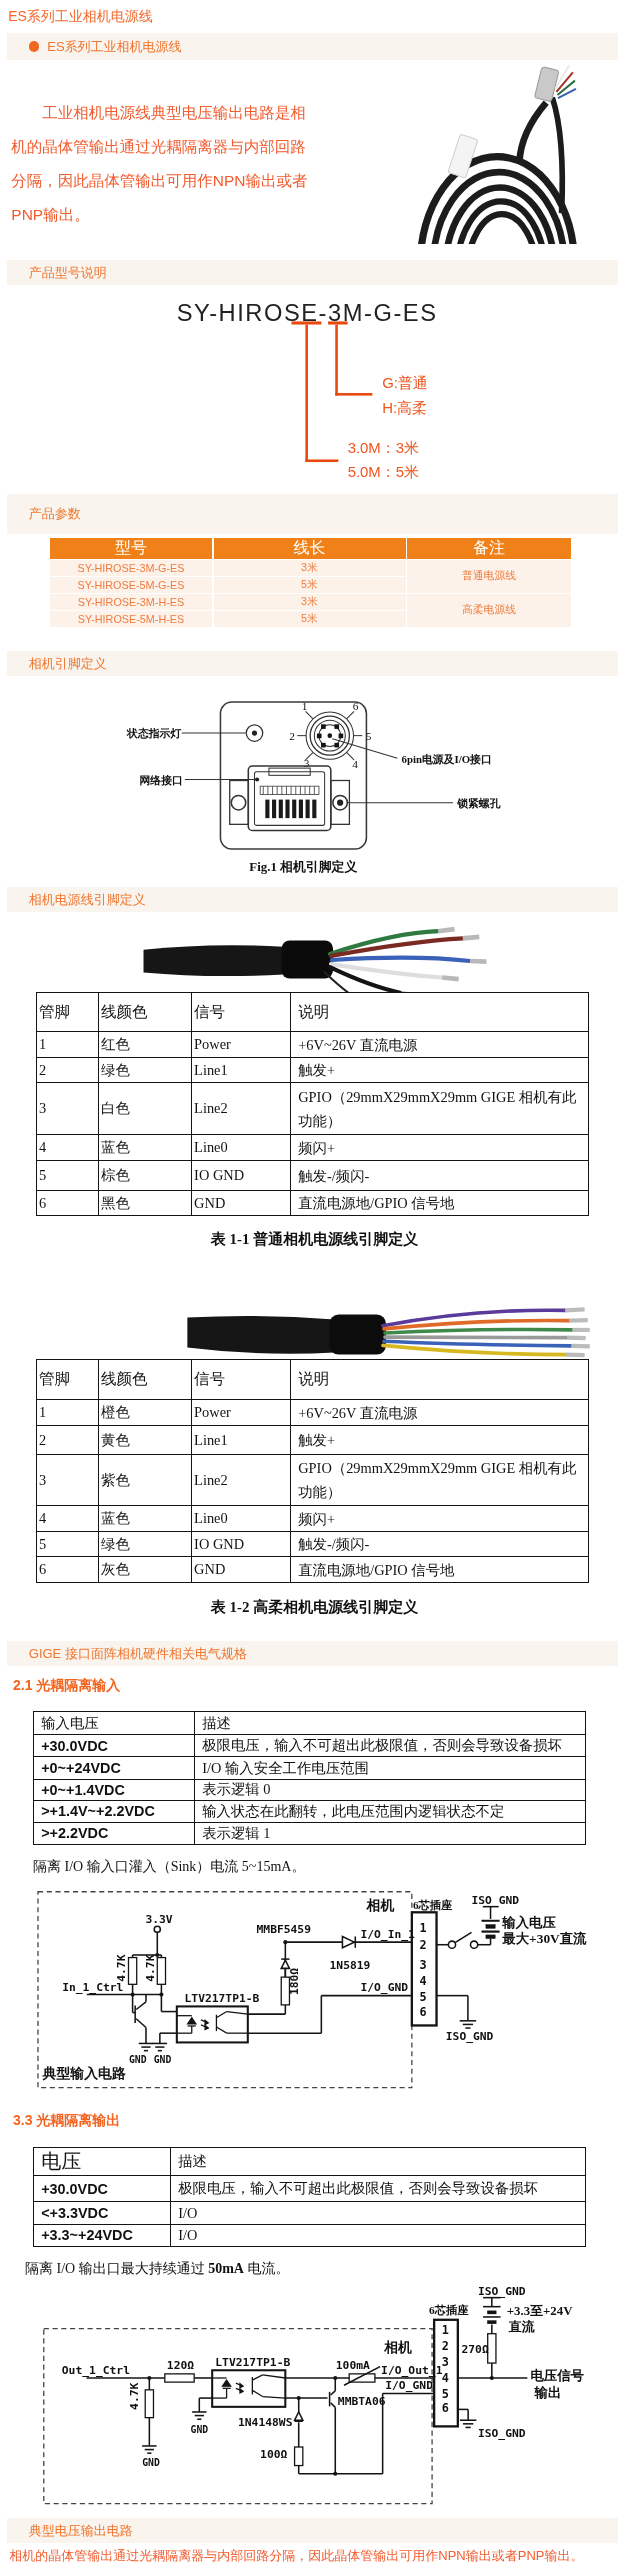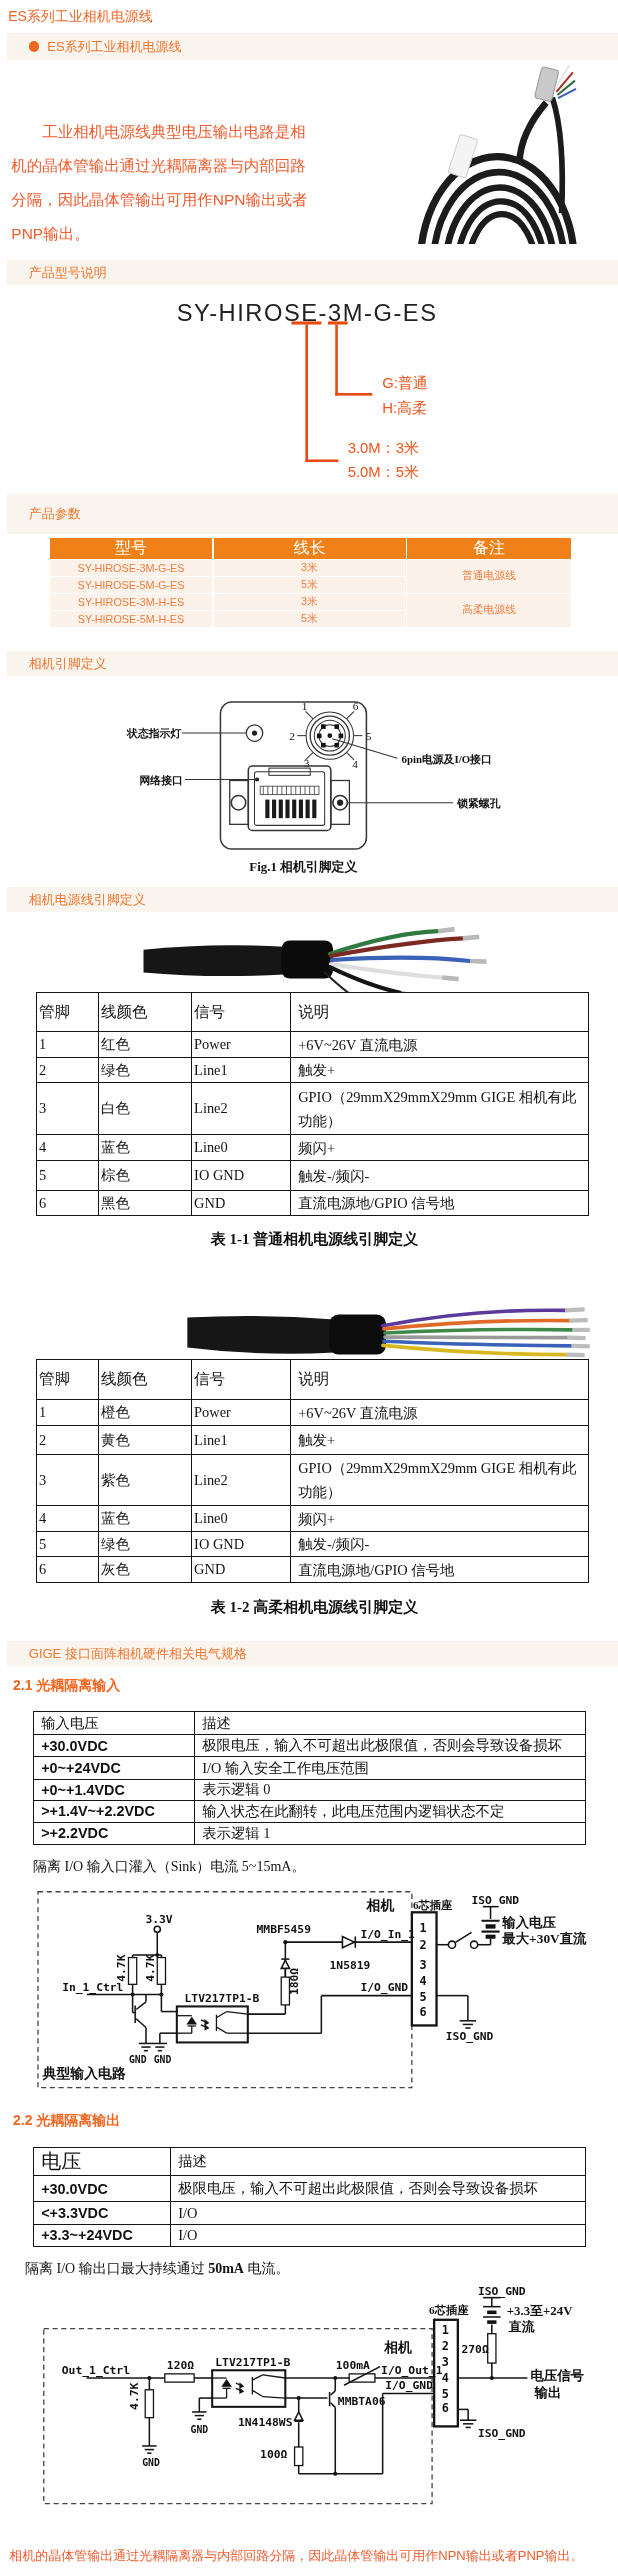"工业相机电源线典型电压输出电路是相" .intro { top: 115px -> 96px }
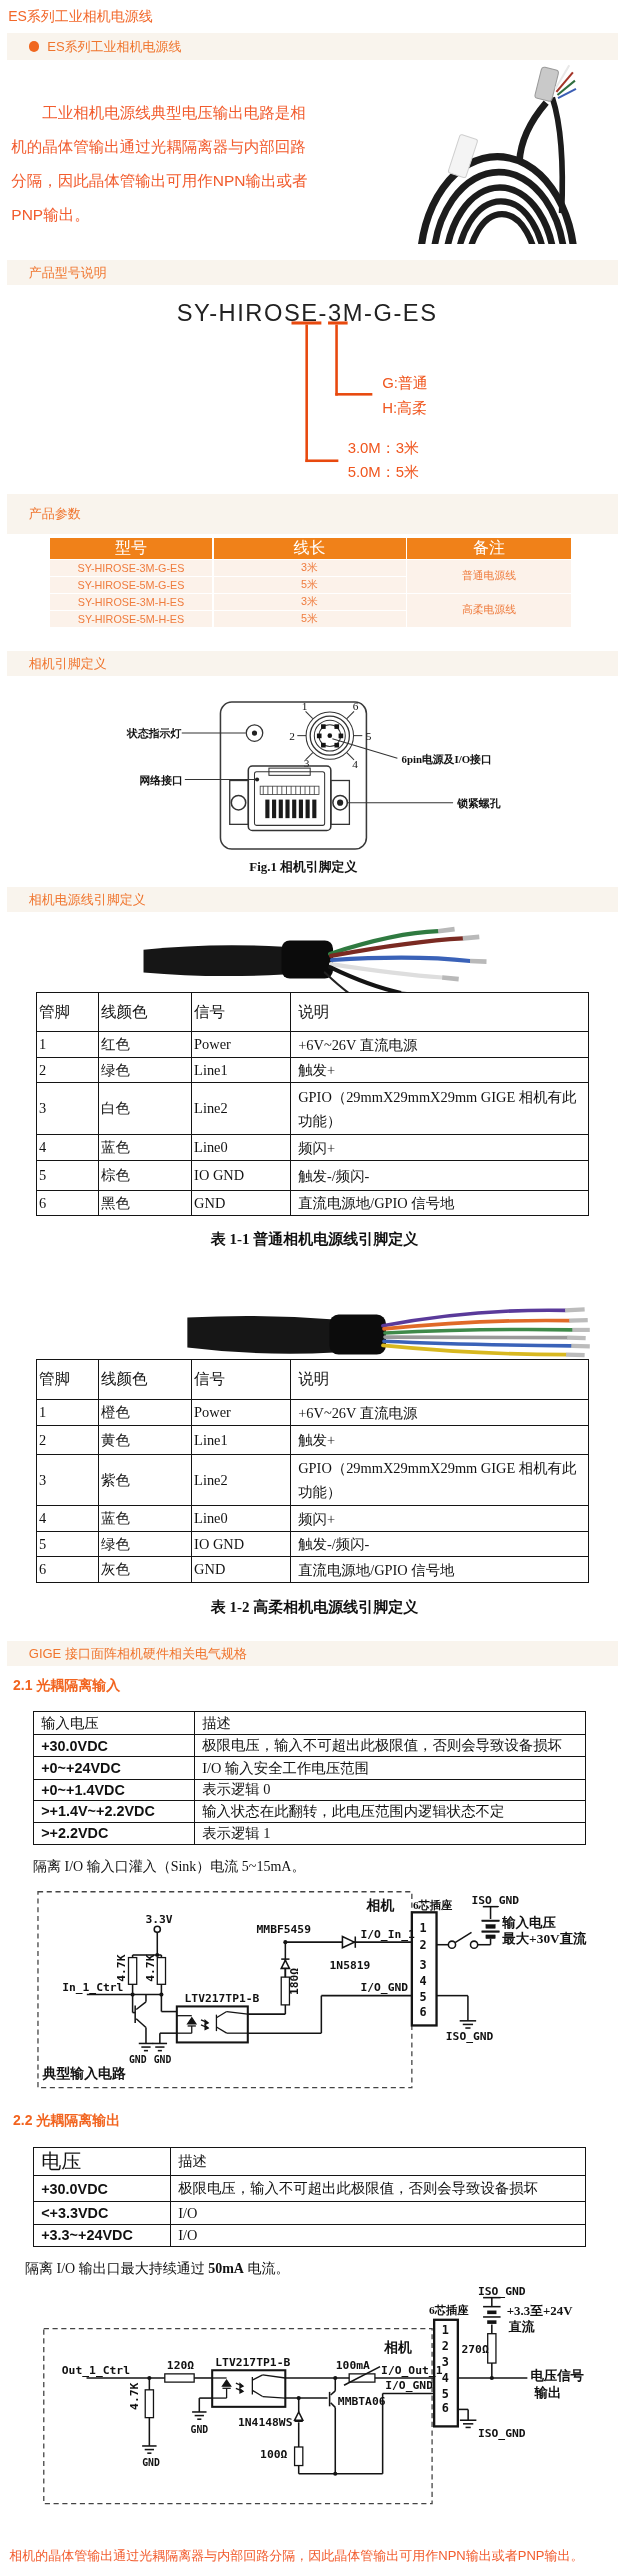"2.2 光耦隔离输出" div.h-orange { text: 2.2 -> 3.3 }
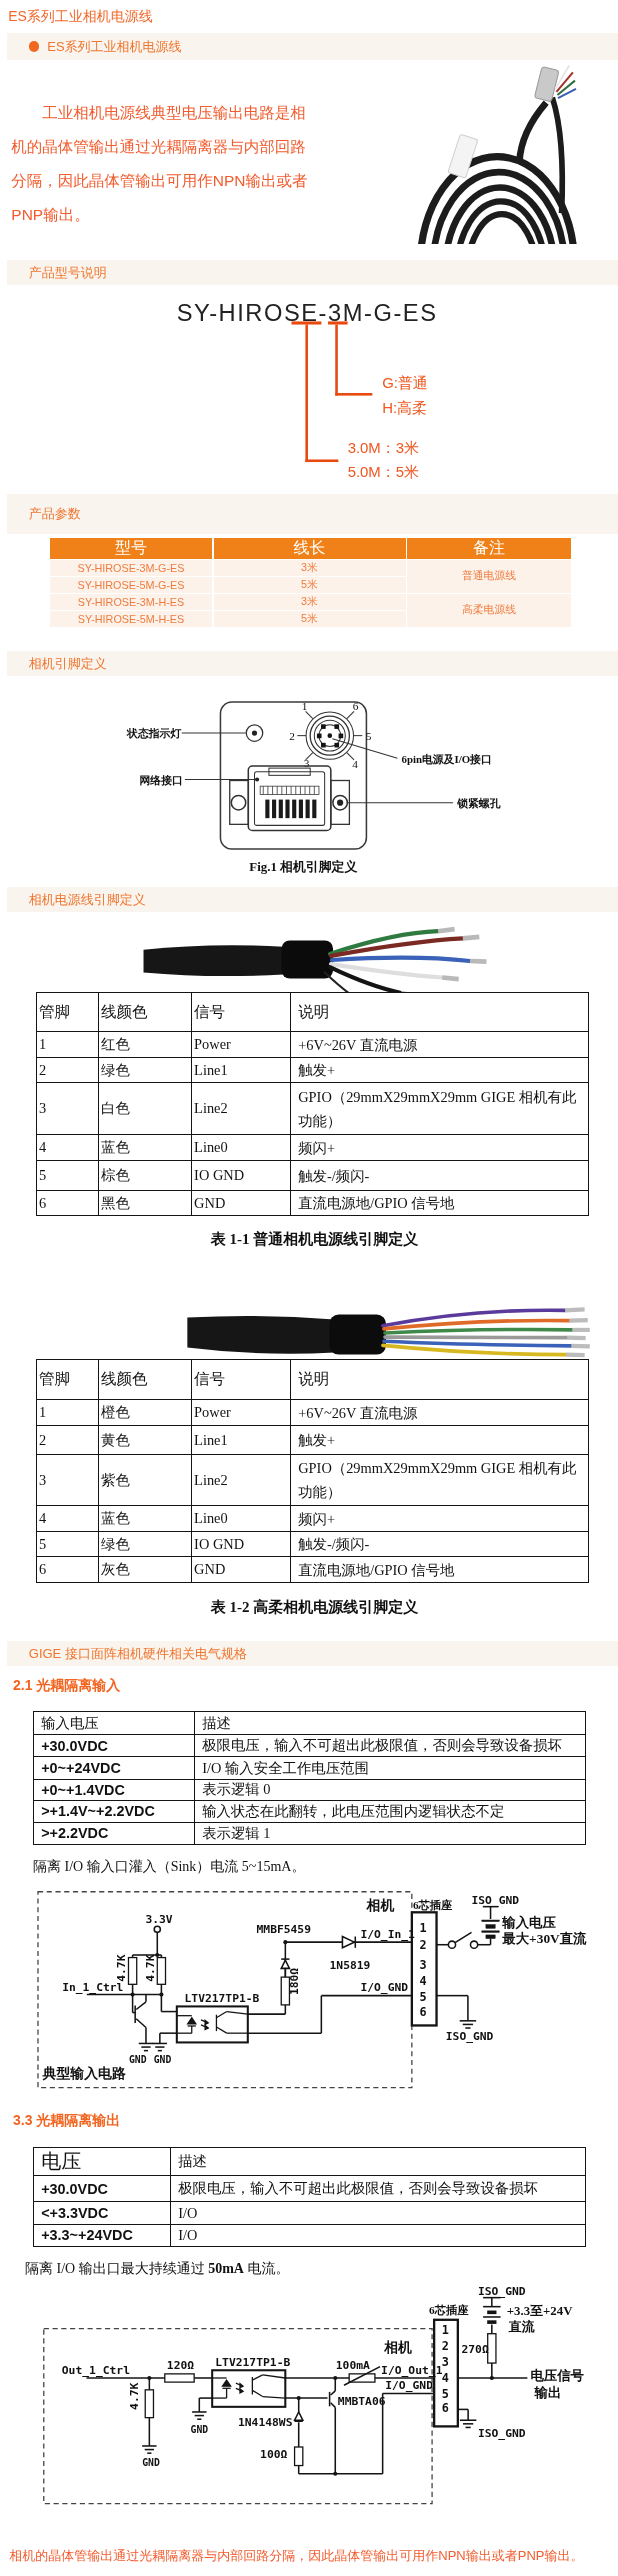"典型电压输出电路" div.banner { html: none -> <div> <span>典型电压输出电路</span> </div> }
